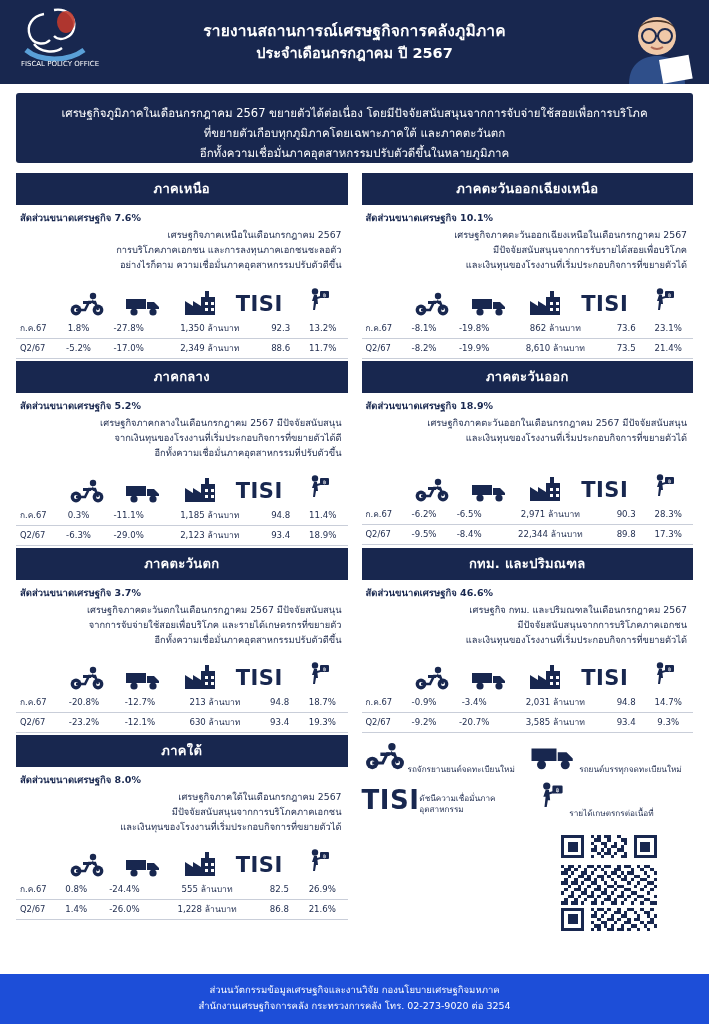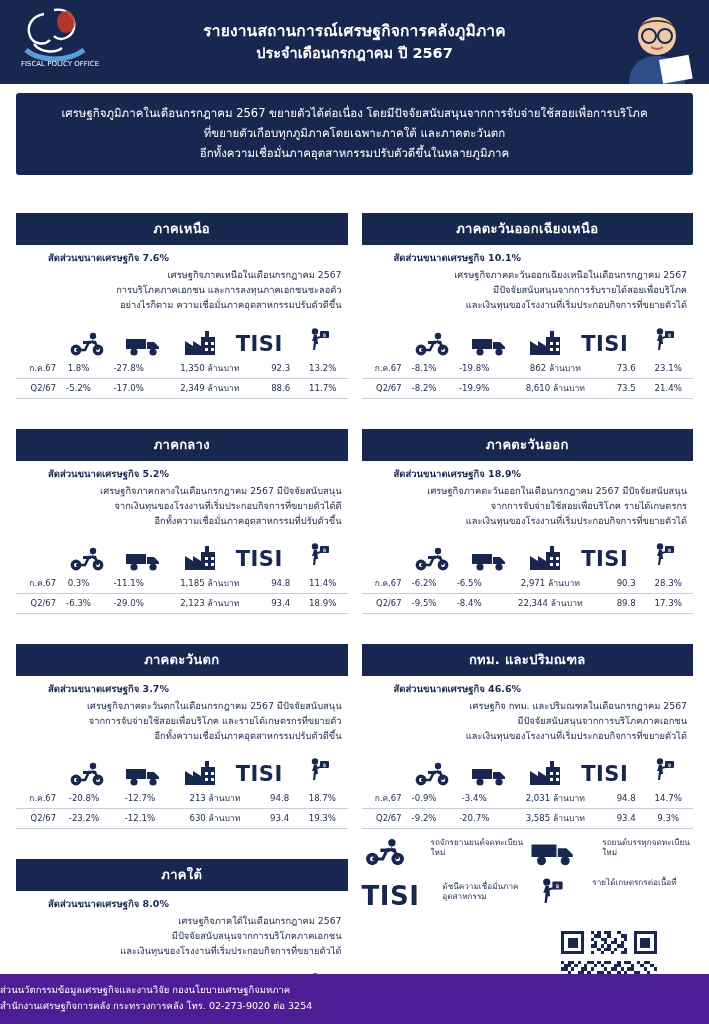"เศรษฐกิจภูมิภาคในเดือนกรกฎาคม 2567" .intro { padding: 10px 14px 12px 14px -> 10px 14px 0 14px }
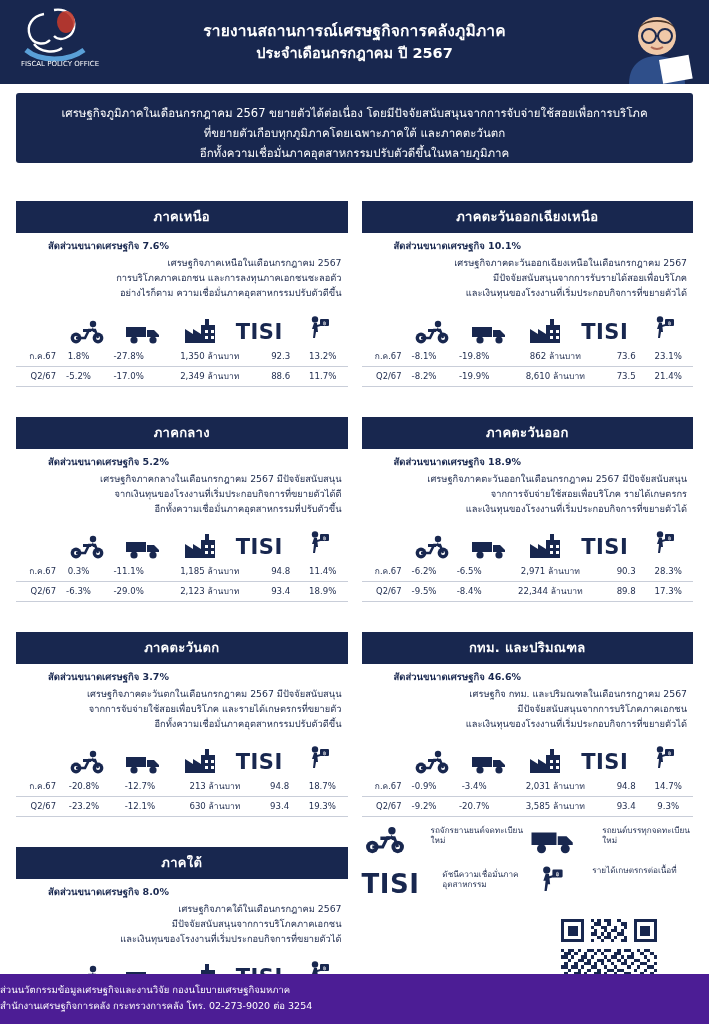"ภาคเหนือ" .region-title { margin-top: 28px -> none }
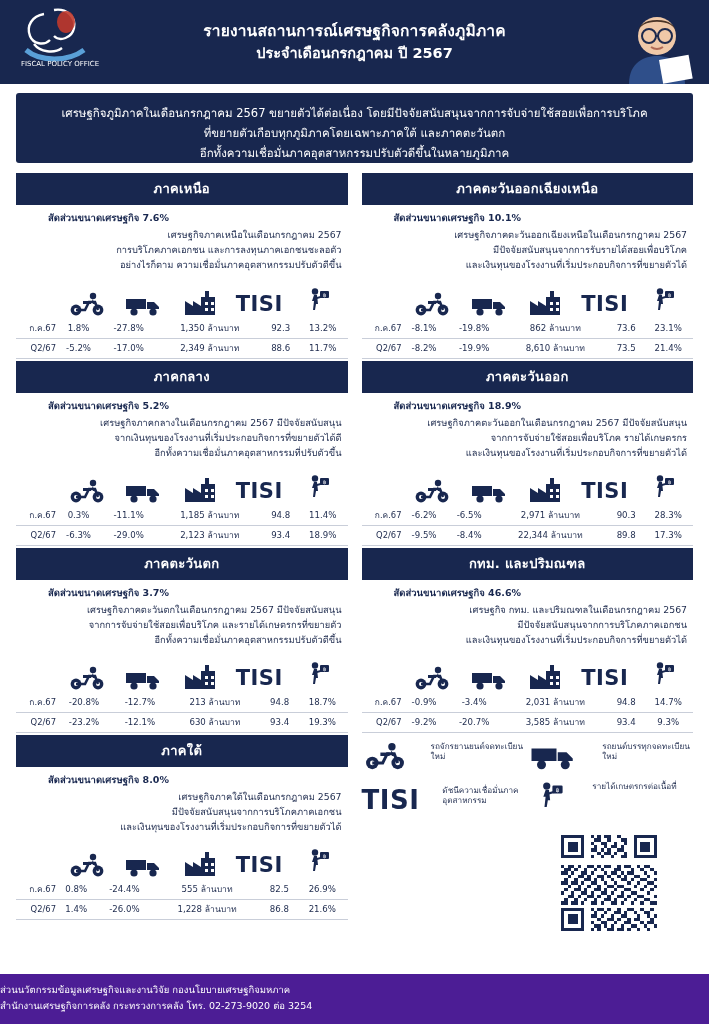"สัดส่วนขนาดเศรษฐกิจ 7.6%" .region-share { margin-left: 28px -> none }
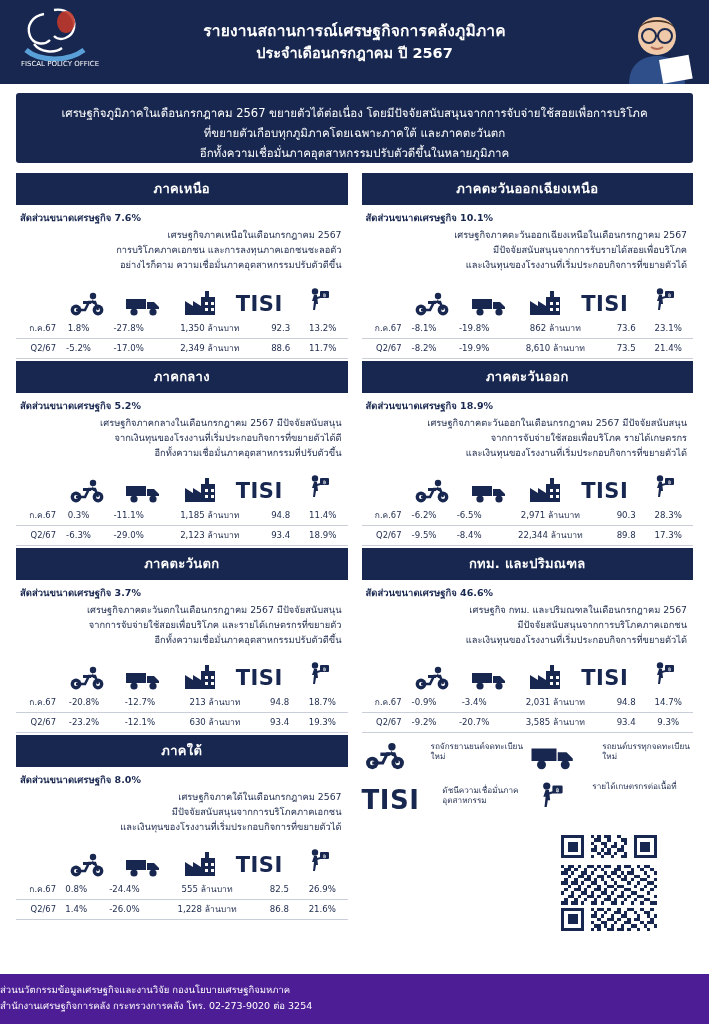"ก.ค.67" table.data td.lbl { text-align: right -> left }
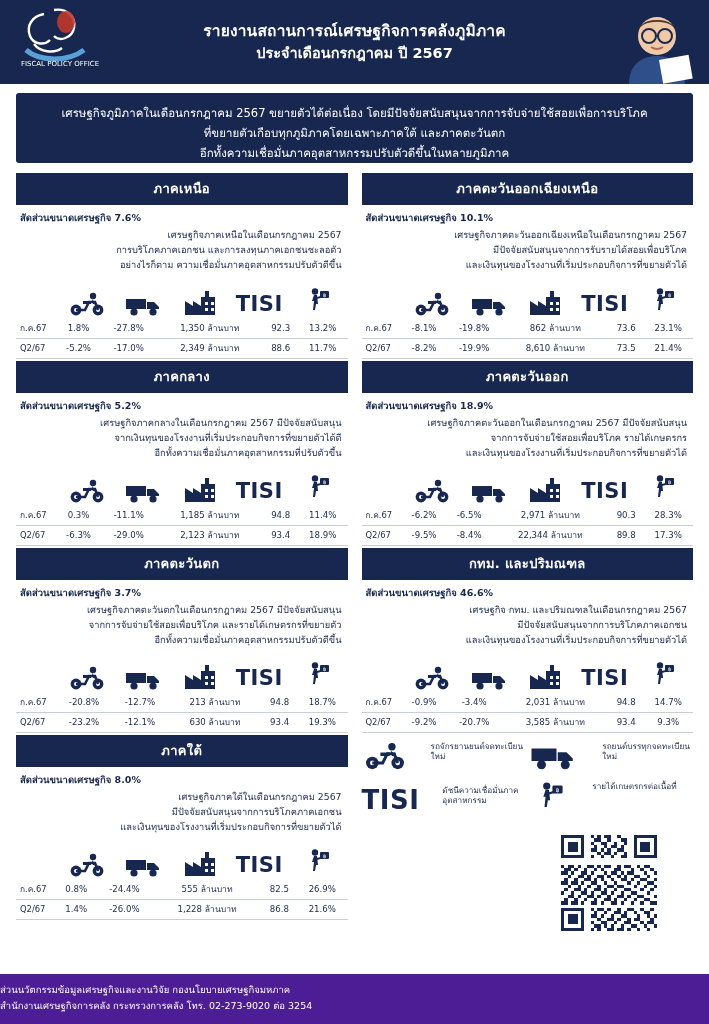"จากการจับจ่ายใช้สอยเพื่อบริโภค รายได้เกษตรกร" div { html: <div>จากการจับจ่ายใช้สอยเพื่อบริโภค รายได้เกษตรกร</div> -> none }
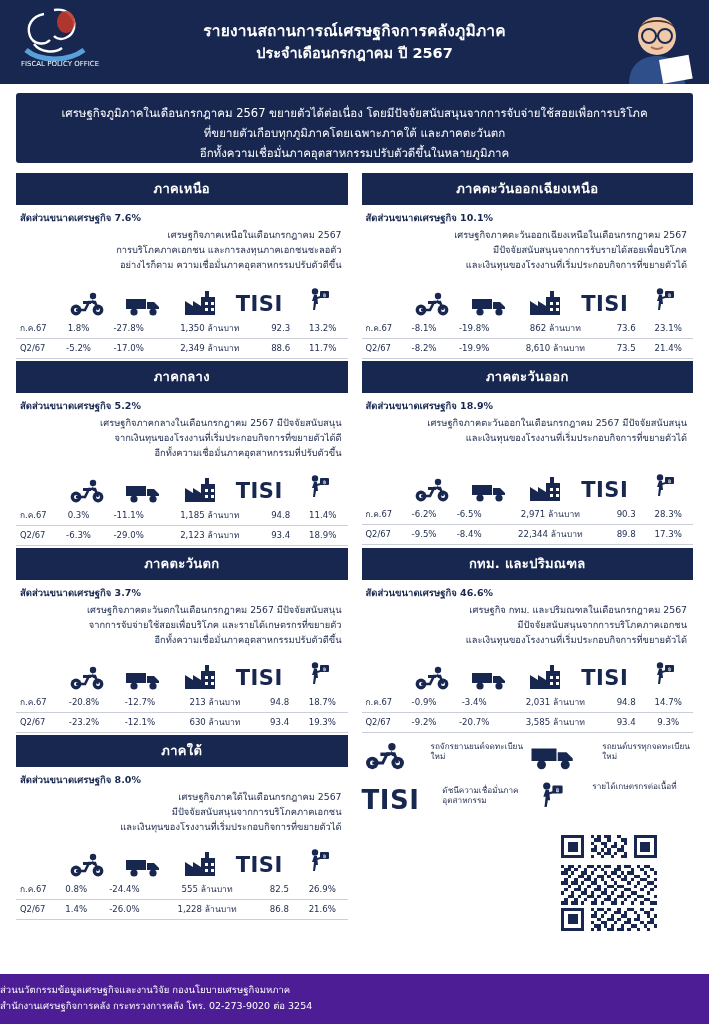"รถจักรยานยนต์จดทะเบียนใหม่" .legend-item { align-items: flex-start -> flex-end; gap: 23px -> 0 }
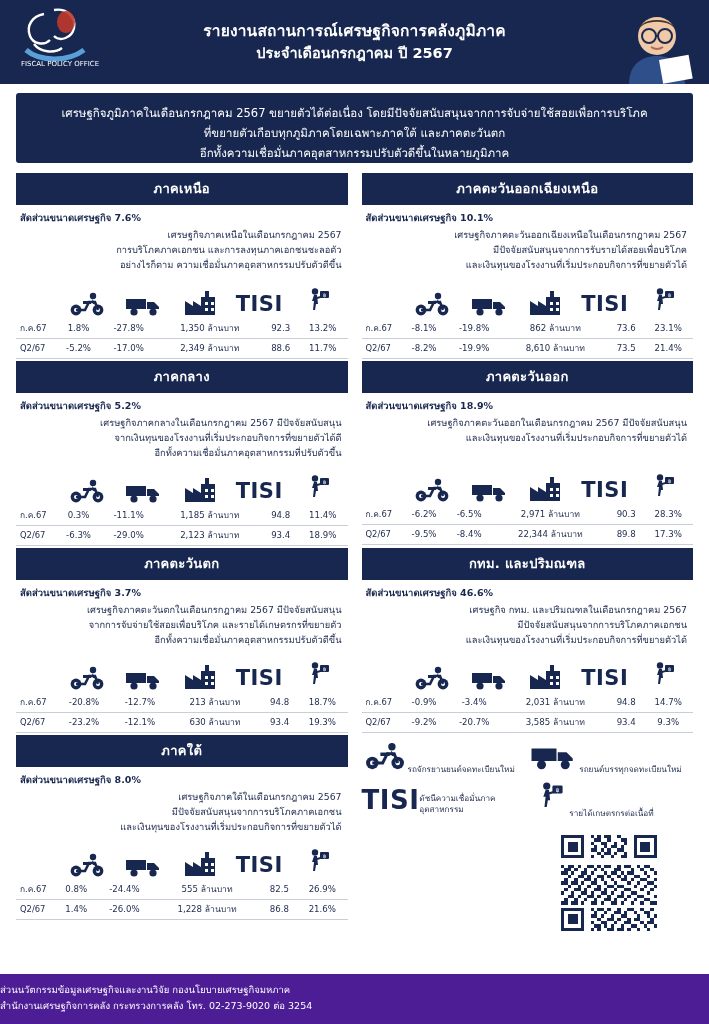"ส่วนนวัตกรรมข้อมูลเศรษฐกิจและงานวิจัย" .footer { background: #4c1d95 -> #1d4ed8; text-align: none -> center }
